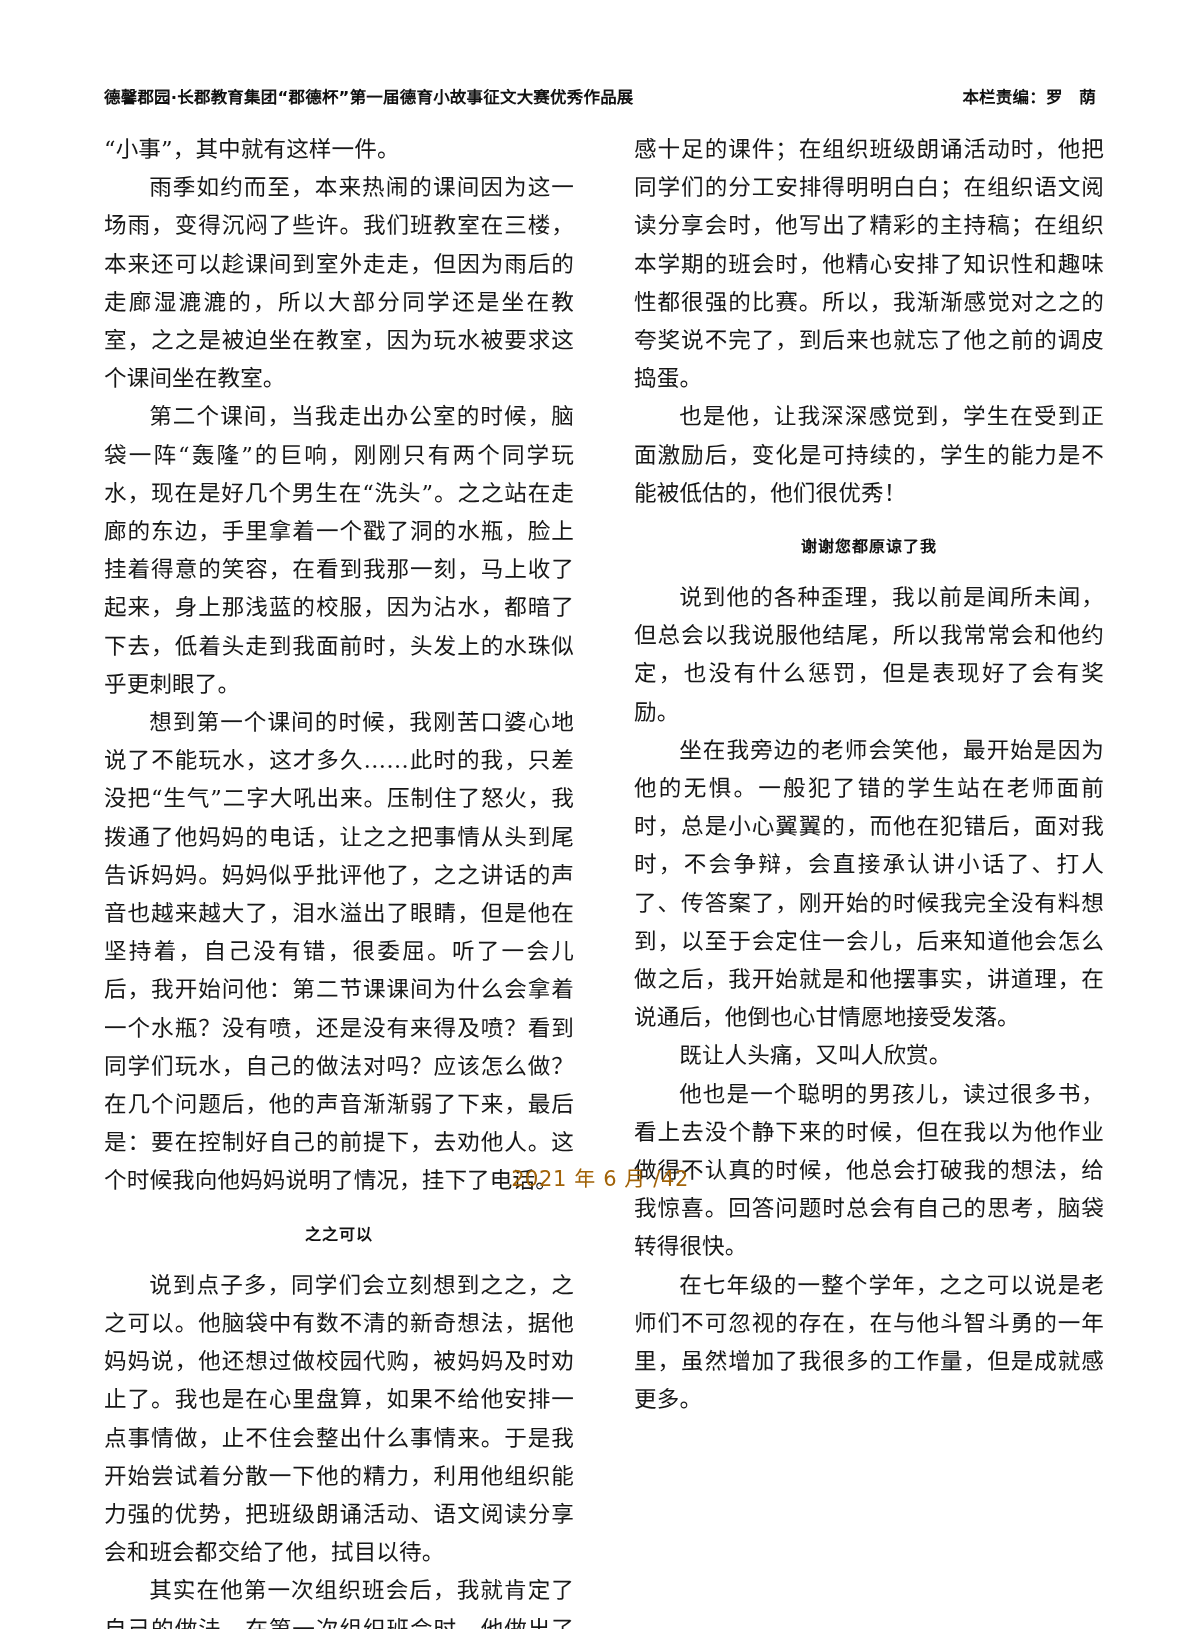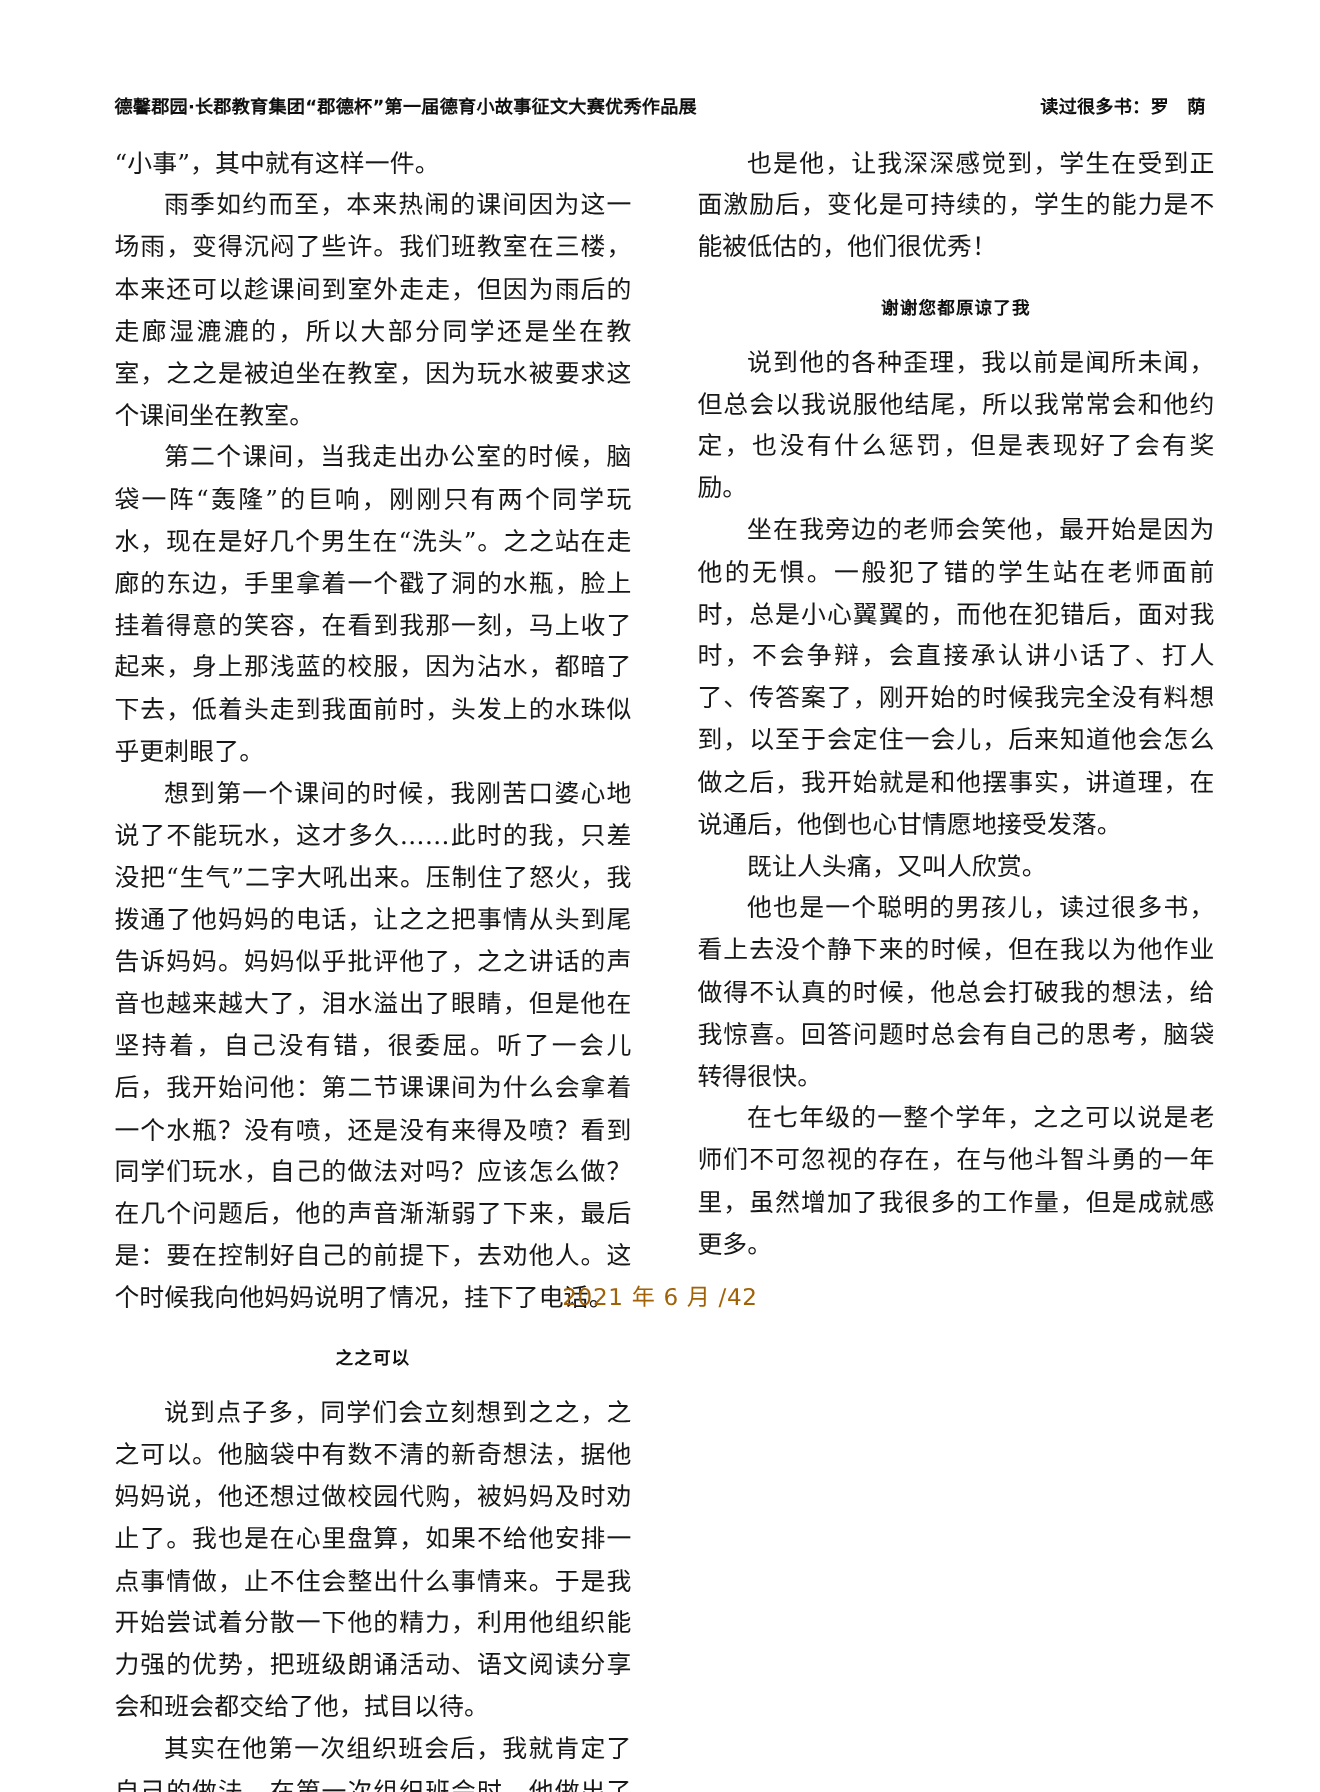"读过很多书：罗 荫" span.rh-right { text: 读过很多书 -> 本栏责编 }
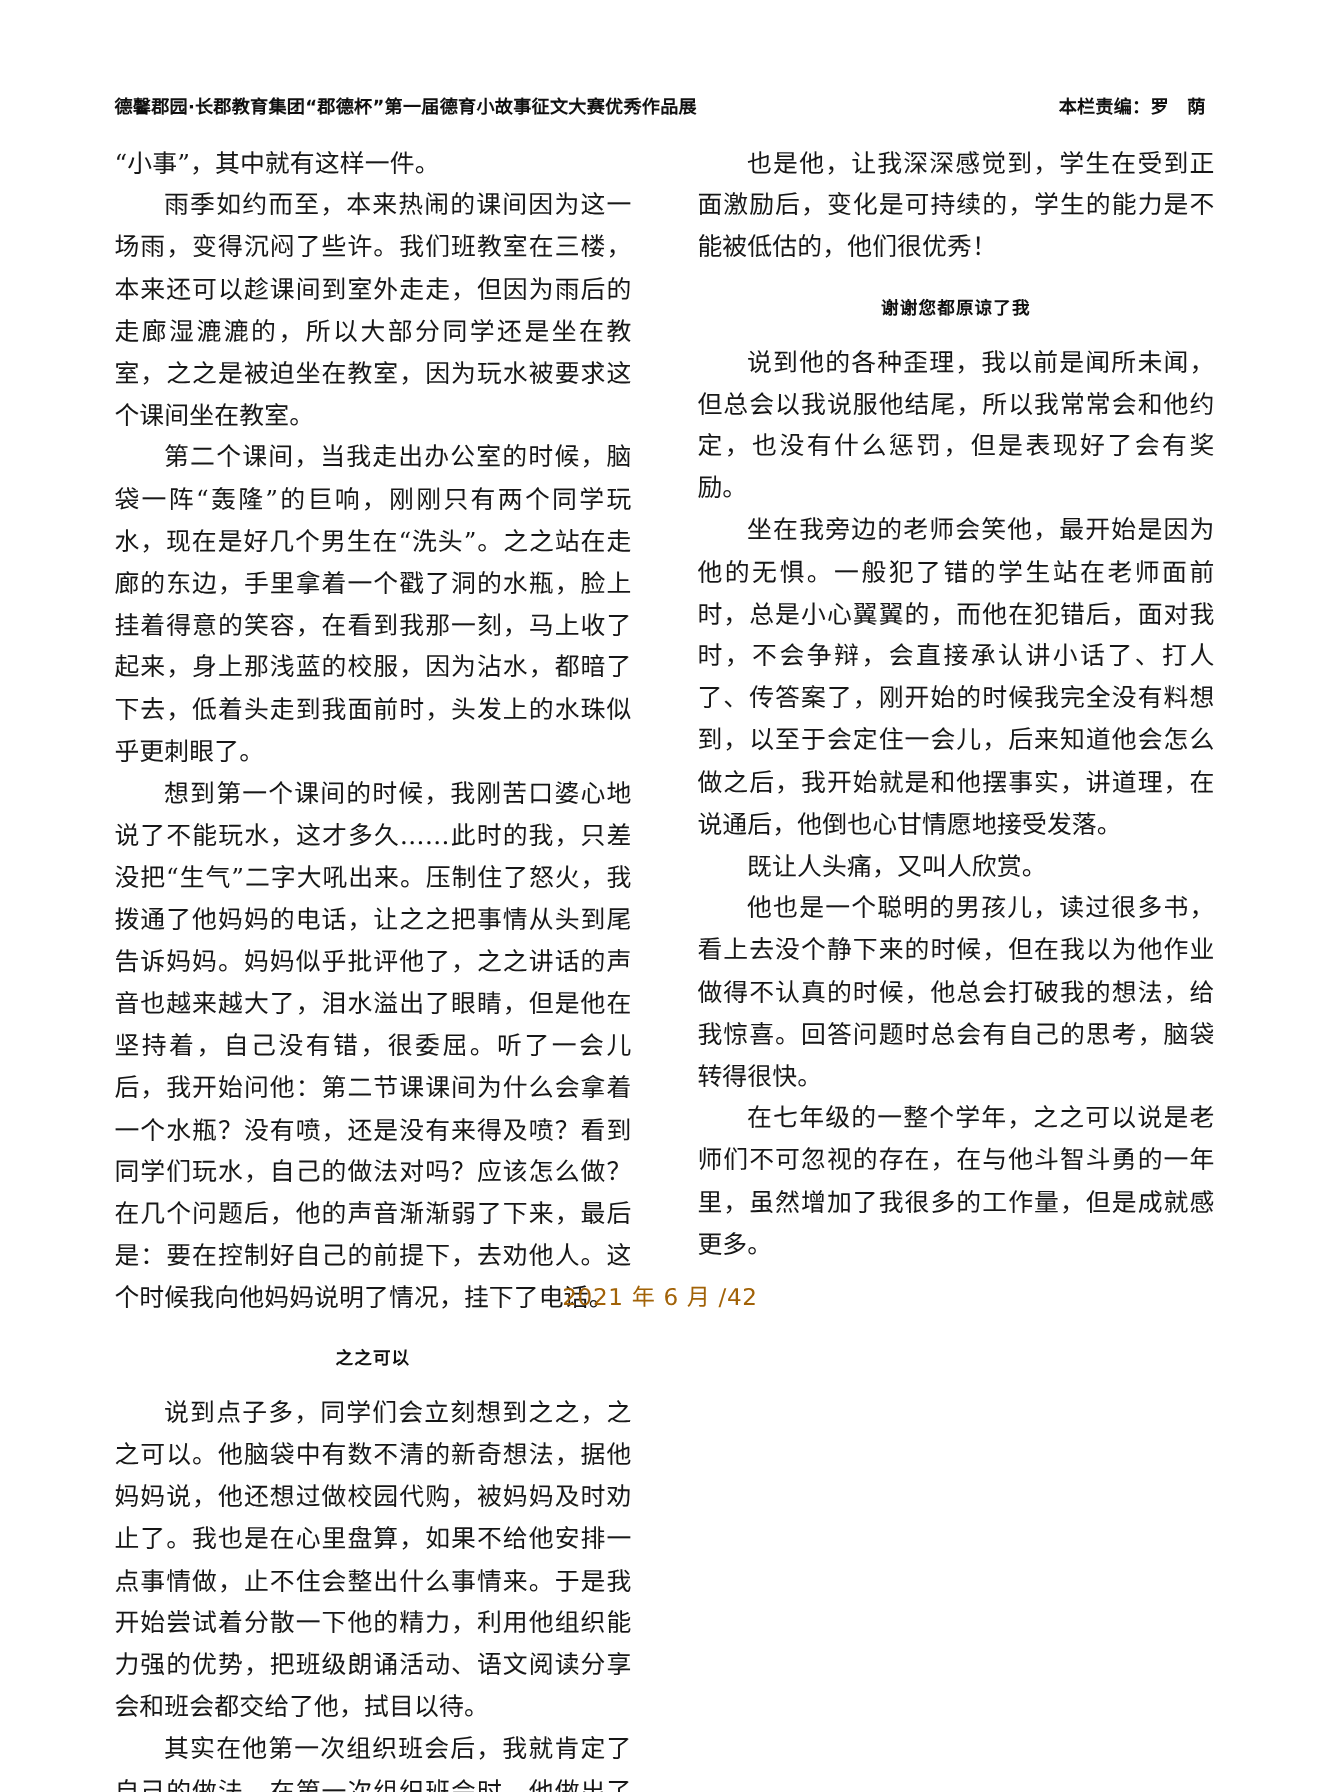"感十足的课件；在组织班级朗诵活动时，他把同学们的分工安排得明明白白；在组织语文阅" p.para { html: none -> <p>感十足的课件；在组织班级朗诵活动时，他把同学们的分工安排得明明白白；在组织语文阅读分享会时，他写出了精彩的主持稿；在组织本学期的班会时，他精心安排了知识性和趣味性都很强的比赛。所以，我渐渐感觉对之之的夸奖说不完了，到后来也就忘了他之前的调皮捣蛋。</p> }
